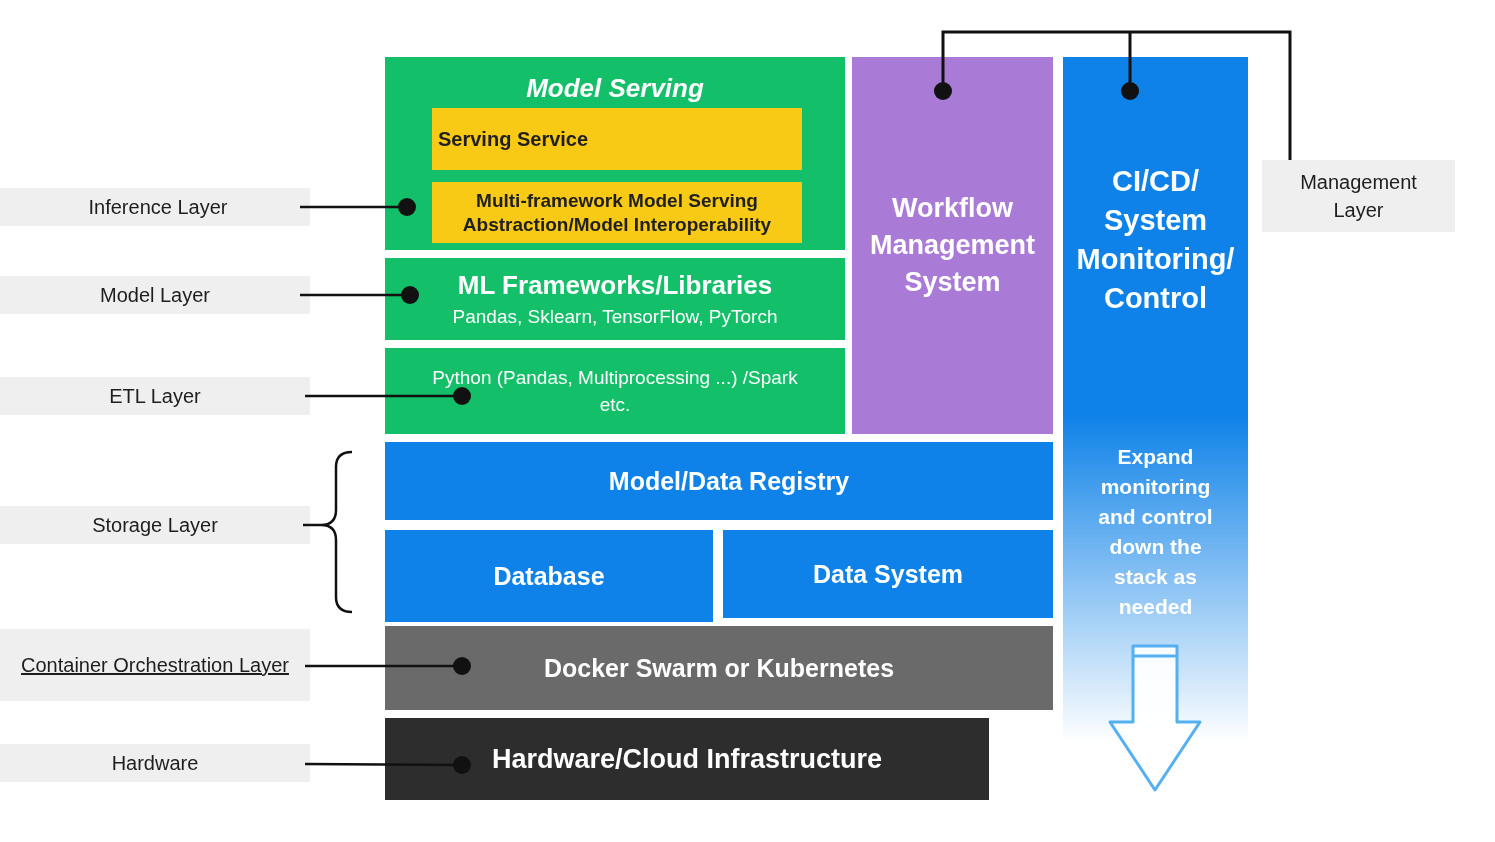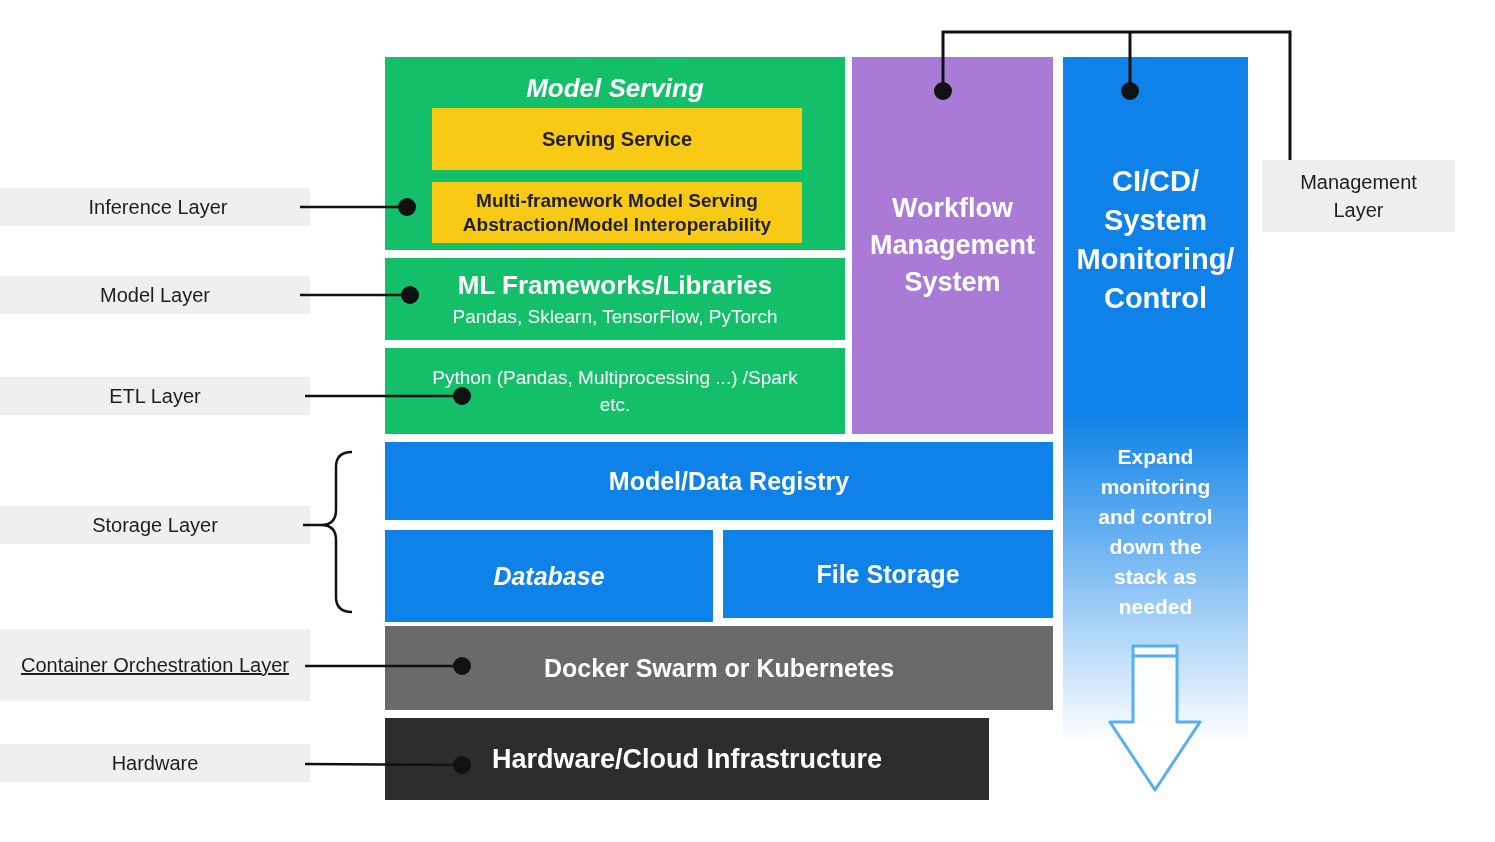"Serving Service" .yellow-box { justify-content: center -> flex-start }
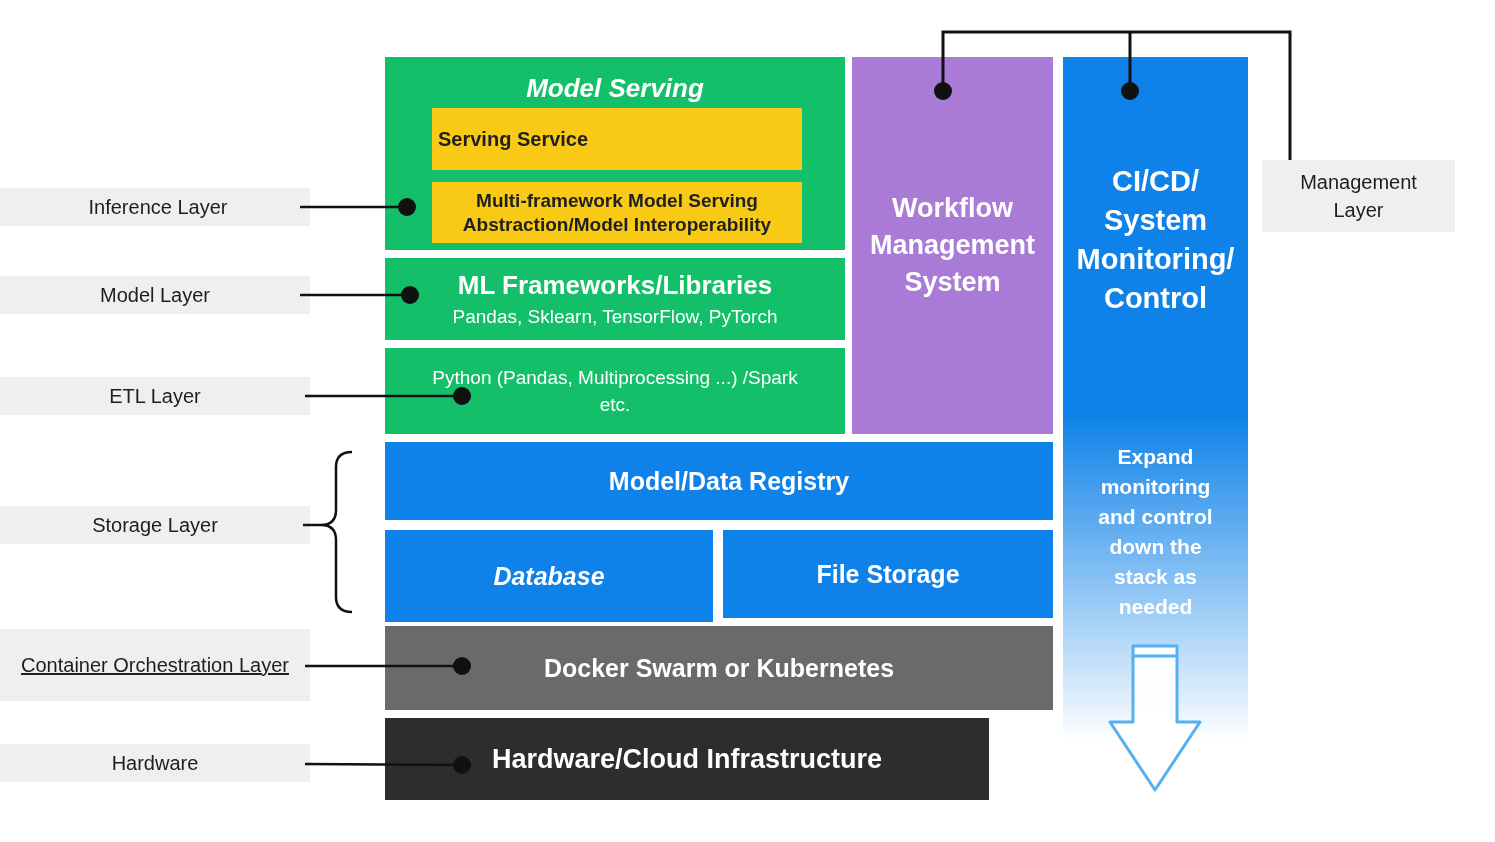"Database" div.block { font-style: italic -> none }
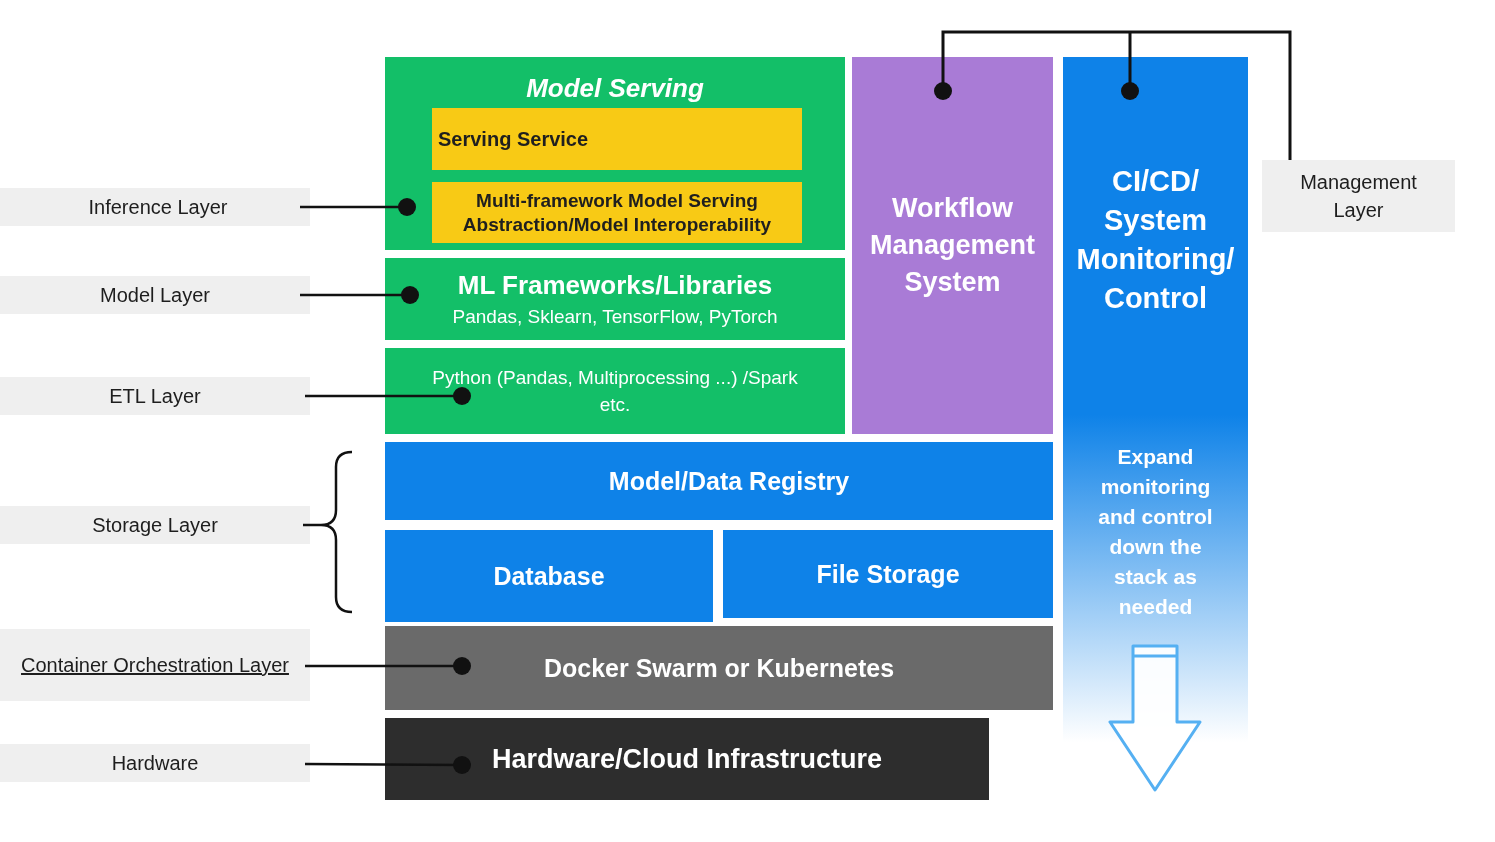"File Storage" div.block-title-md { text: File Storage -> Data System }
